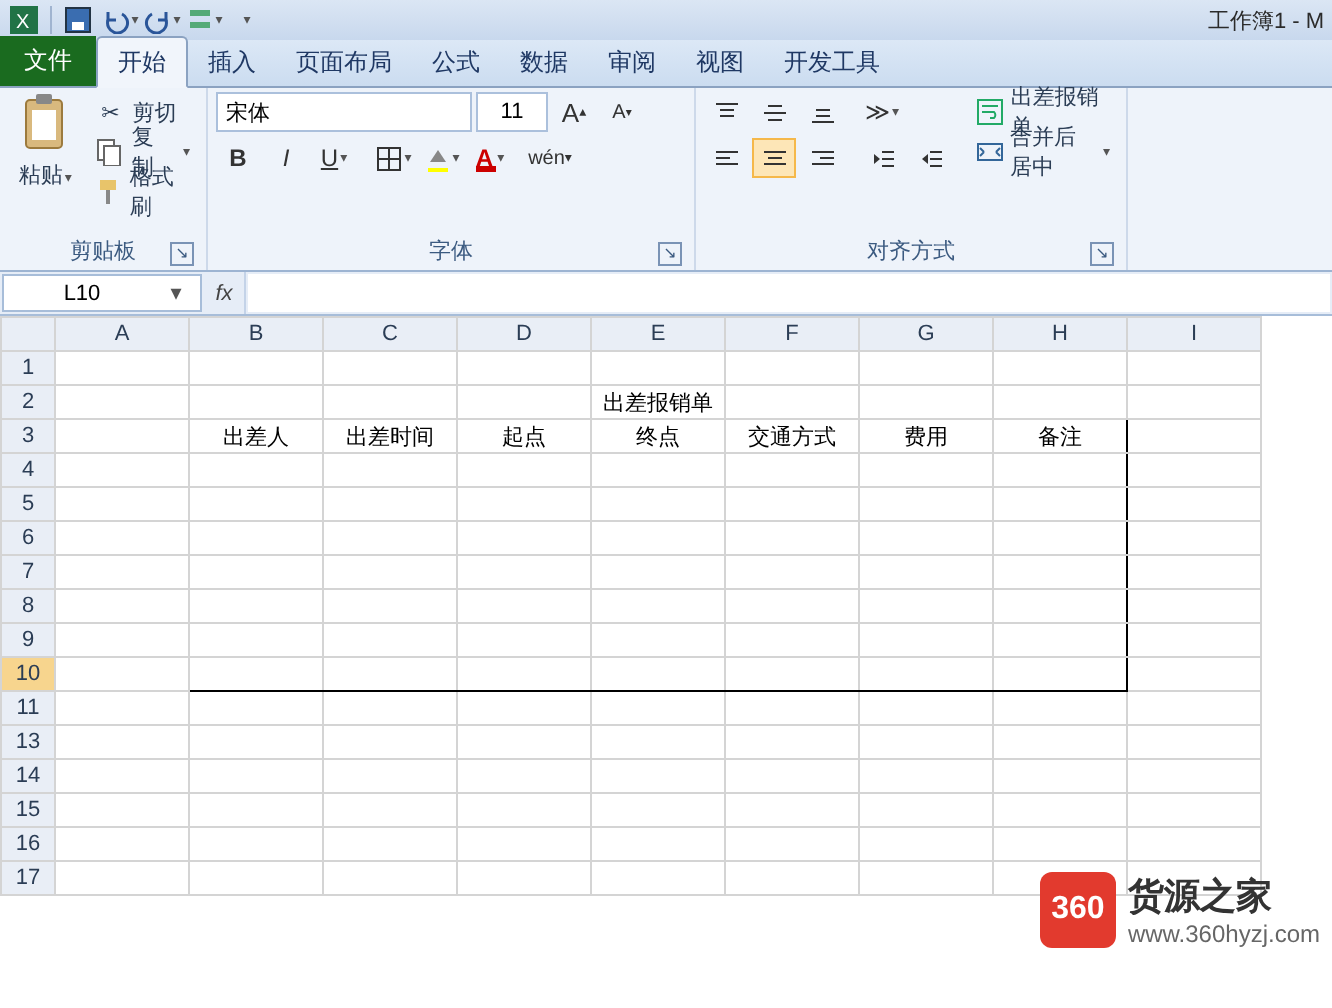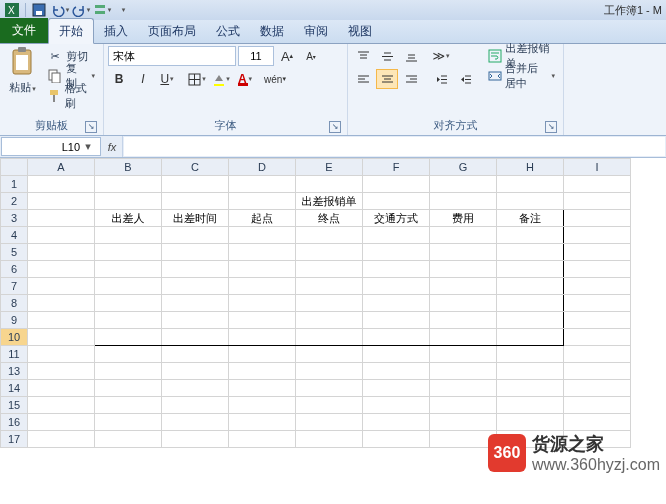"开发工具" div.tab { html: none -> <div>开发工具</div> }
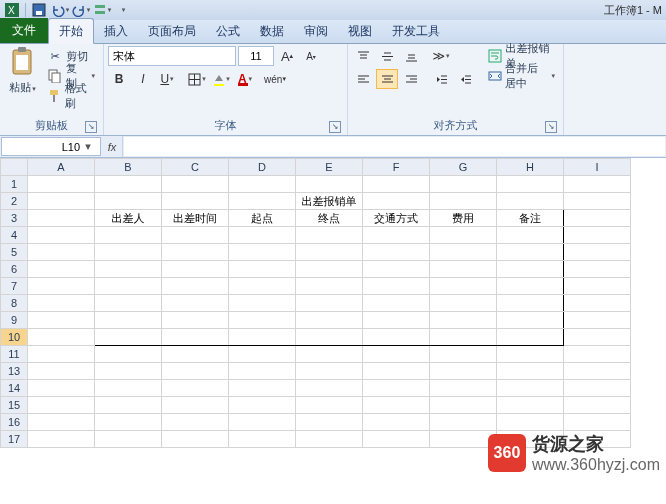"L10" .namebox input { text-align: right -> center }
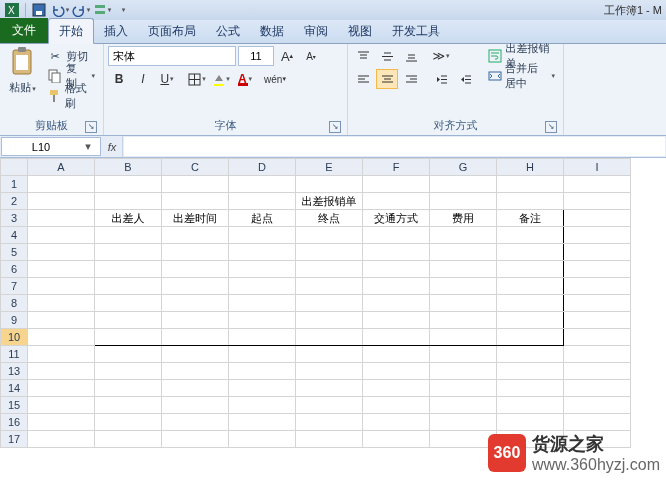"www.360hyzj.com" .watermark .txt2 { font-size: 16px -> 12px }
